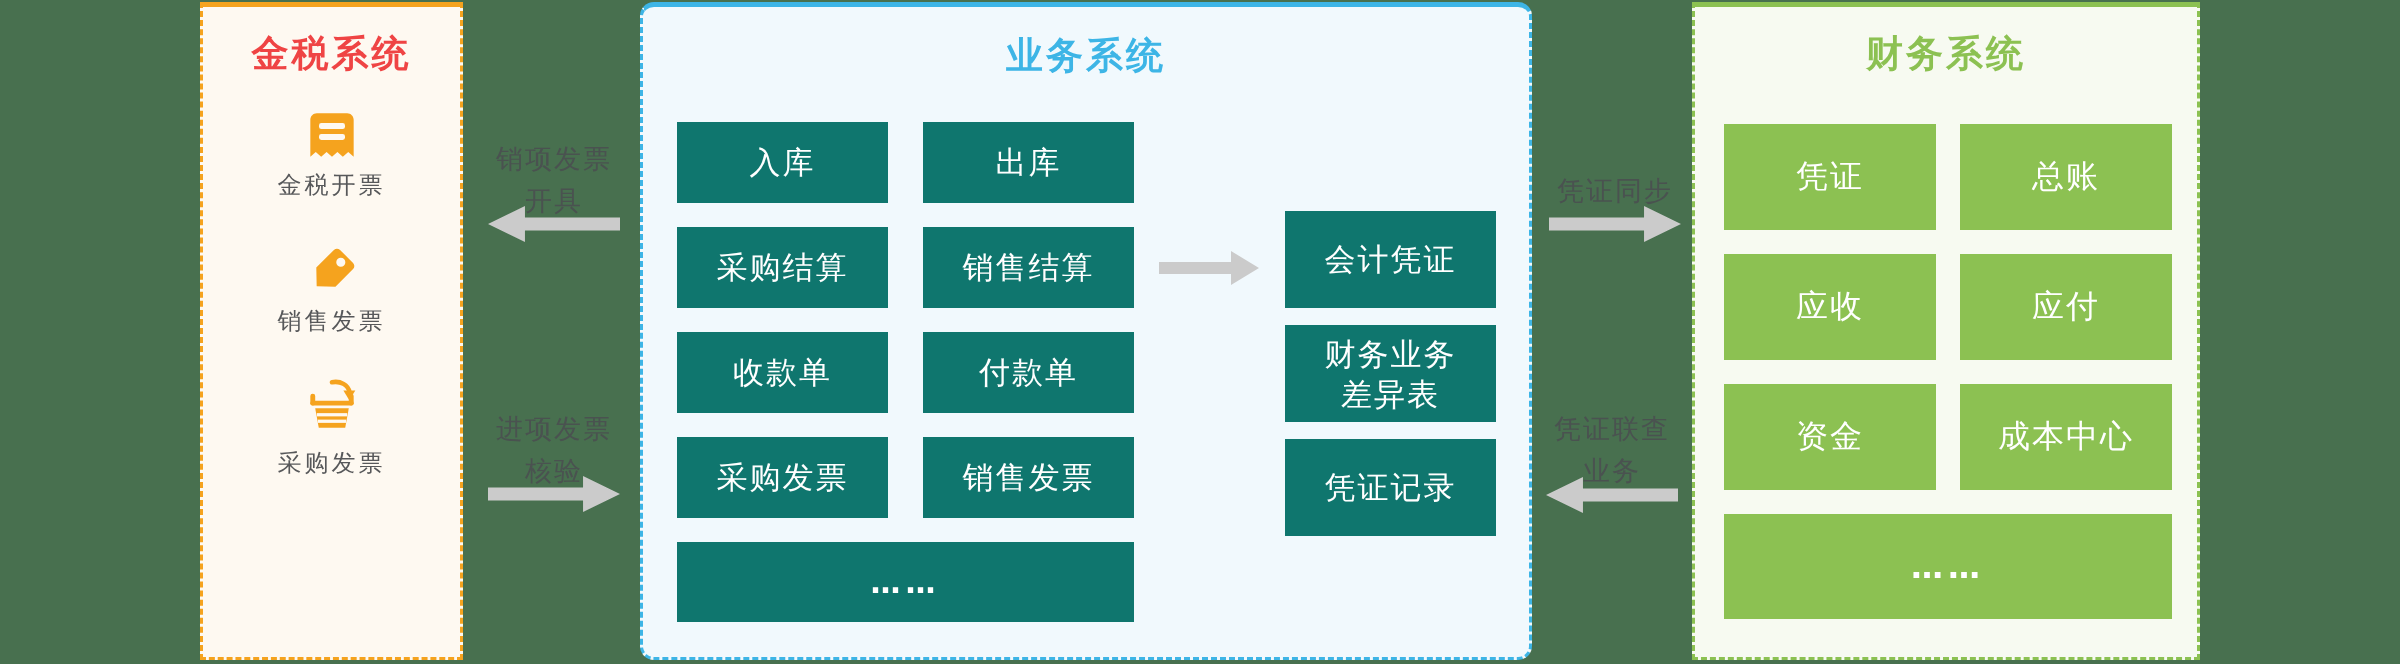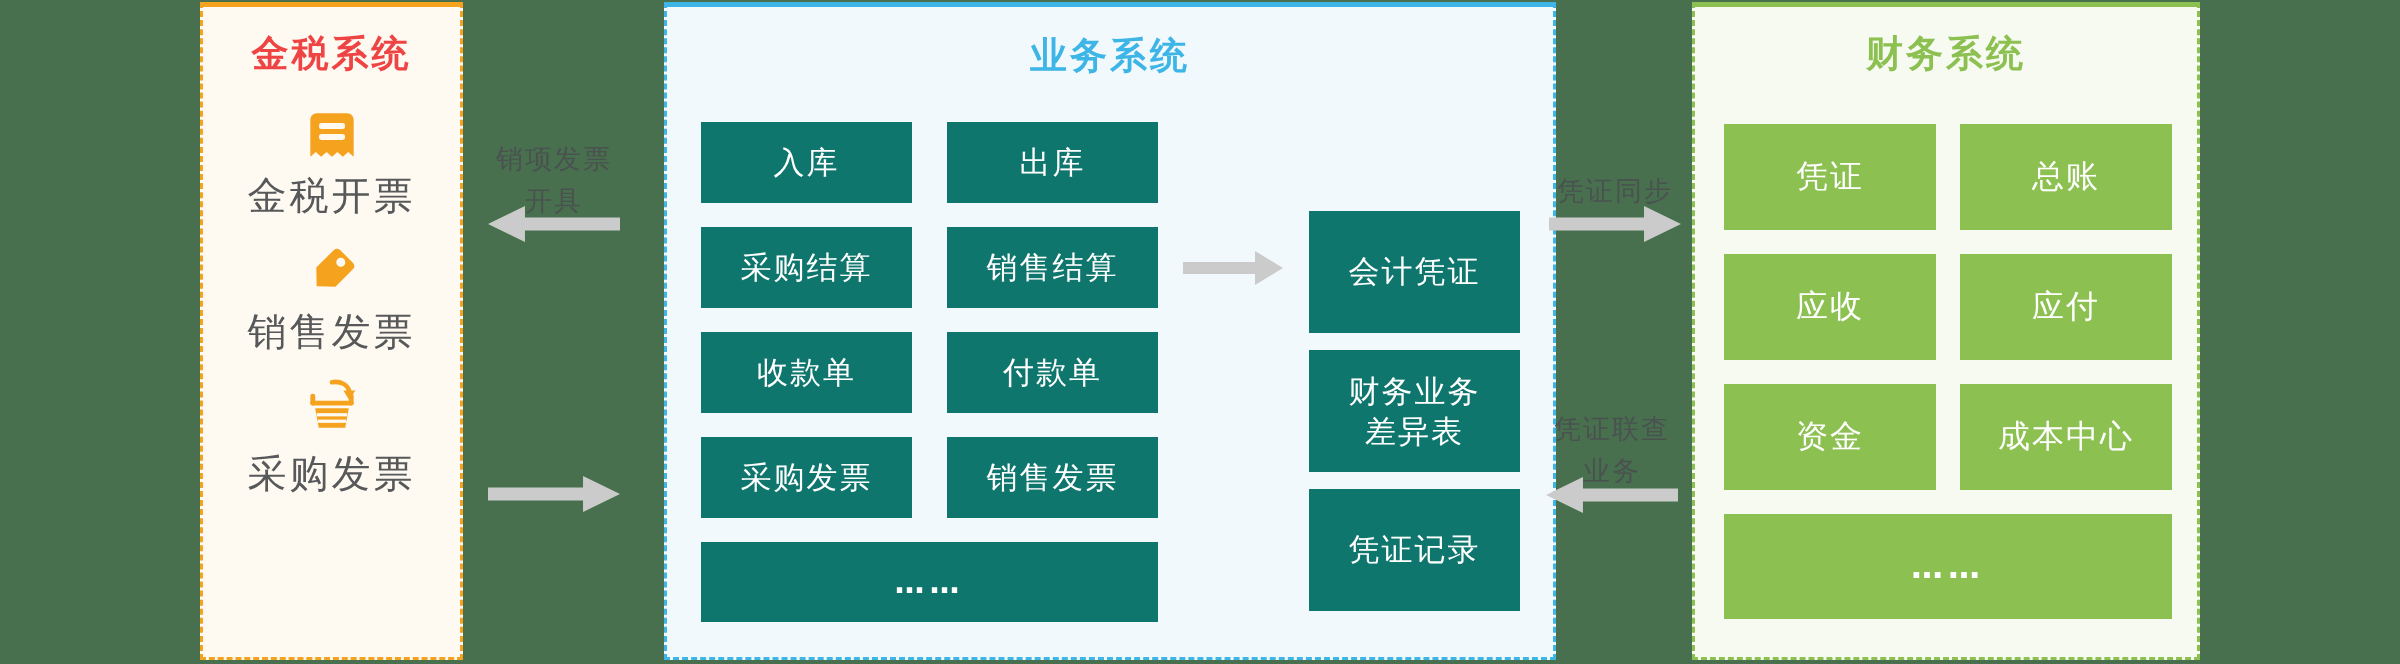"业务系统" .panel-business { border-radius: none -> 14px; left: 664px -> 640px }
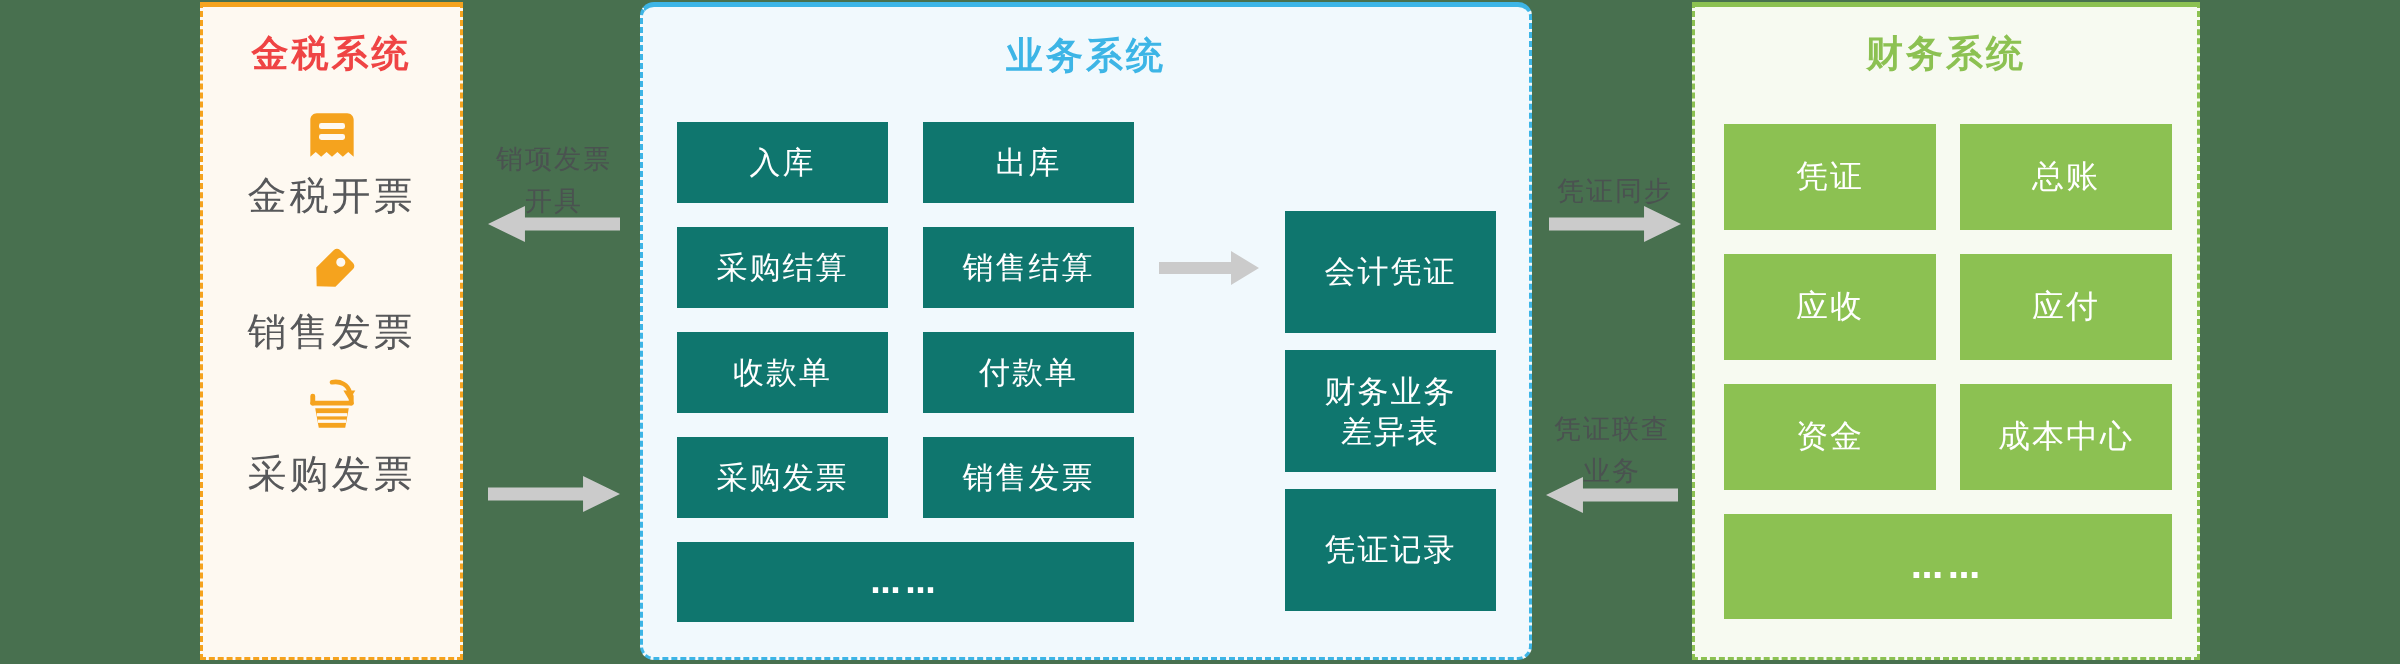"金税开票" .tax-label { font-size: 39px -> 24px }
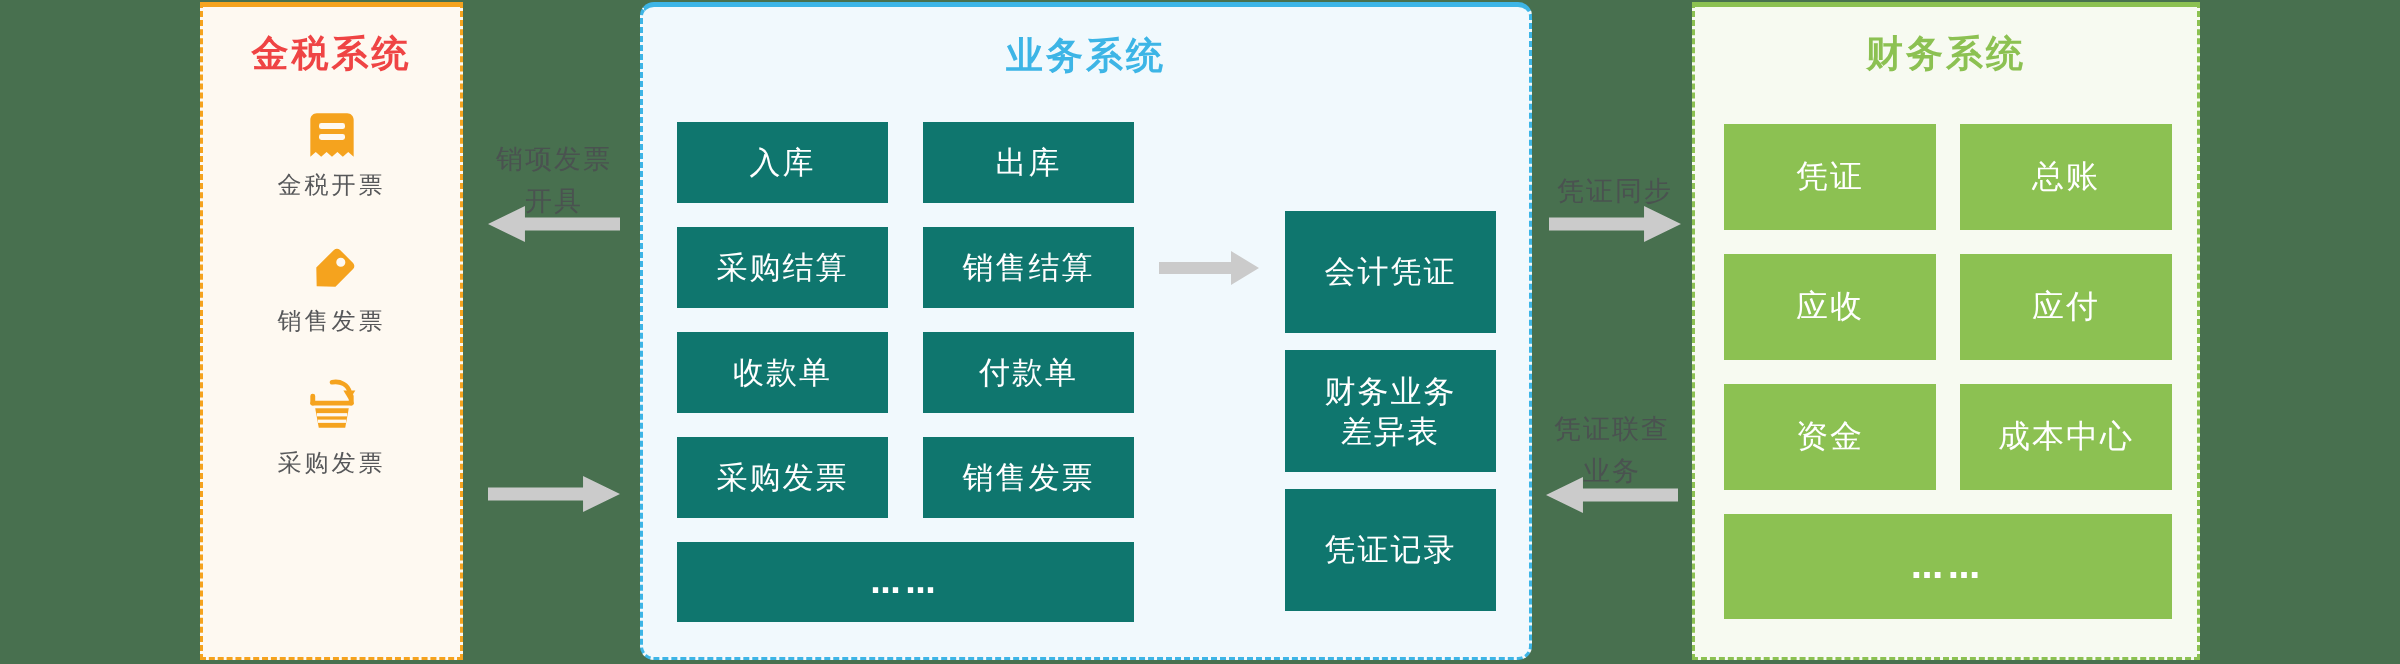"会计凭证" .biz-out .node { height: 122px -> 97px }
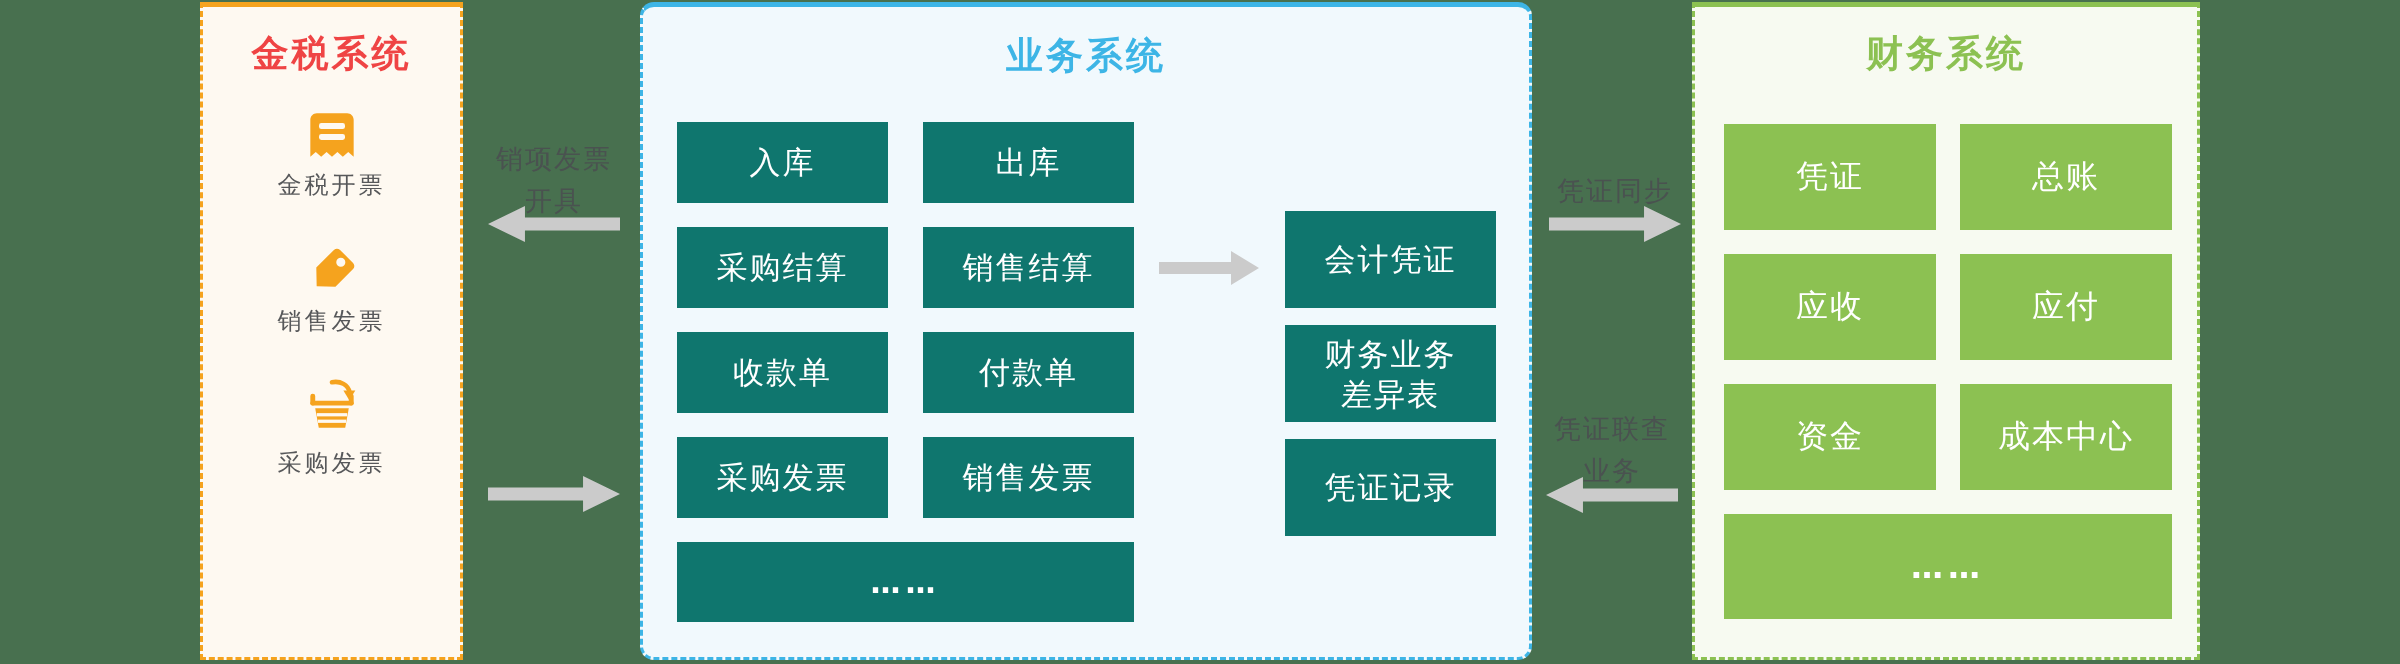"进项发票" div.flow-label { html: none -> <div>进项发票 核验</div> }
